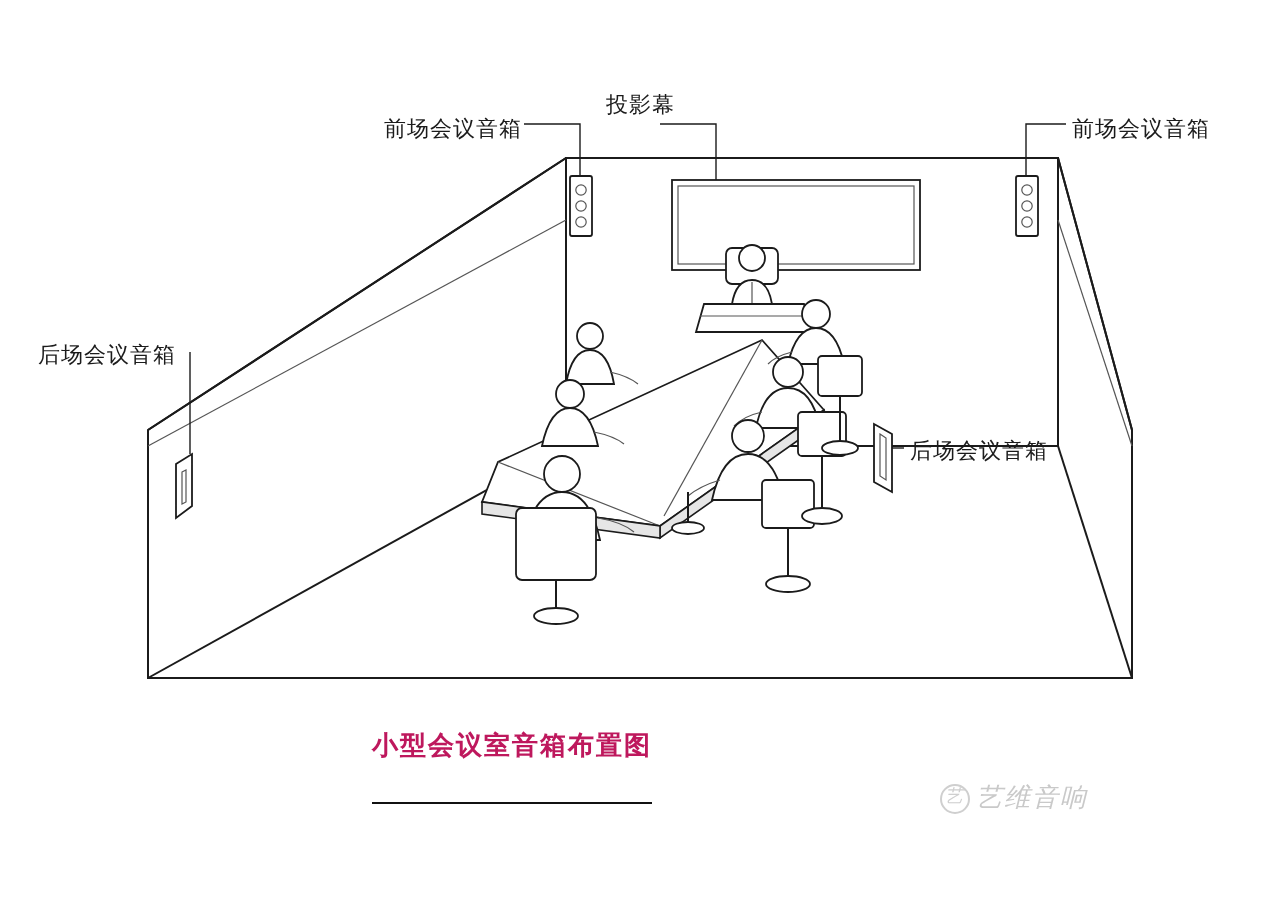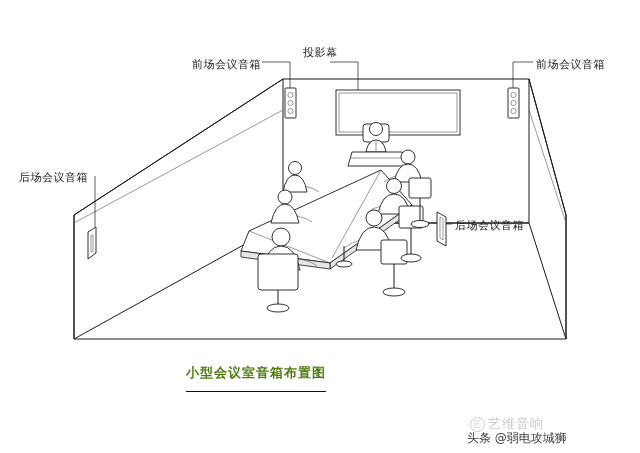"小型会议室音箱布置图" #title { color: #4d7c0f -> #be185d; padding-bottom: 9px -> 19px }
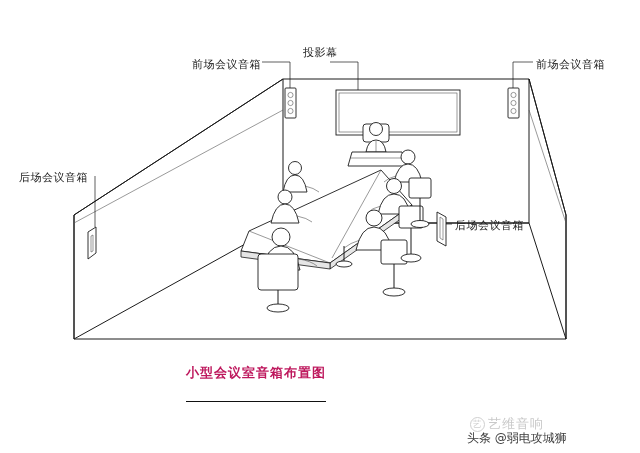"艺 艺维音响" #watermark-brand { font-style: none -> italic; top: 415px -> 390px }
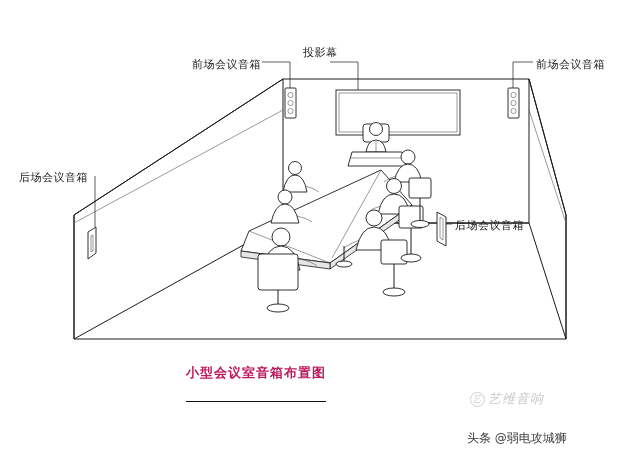"头条 @弱电攻城狮" div { html: <div>头条 @弱电攻城狮</div> -> none }
